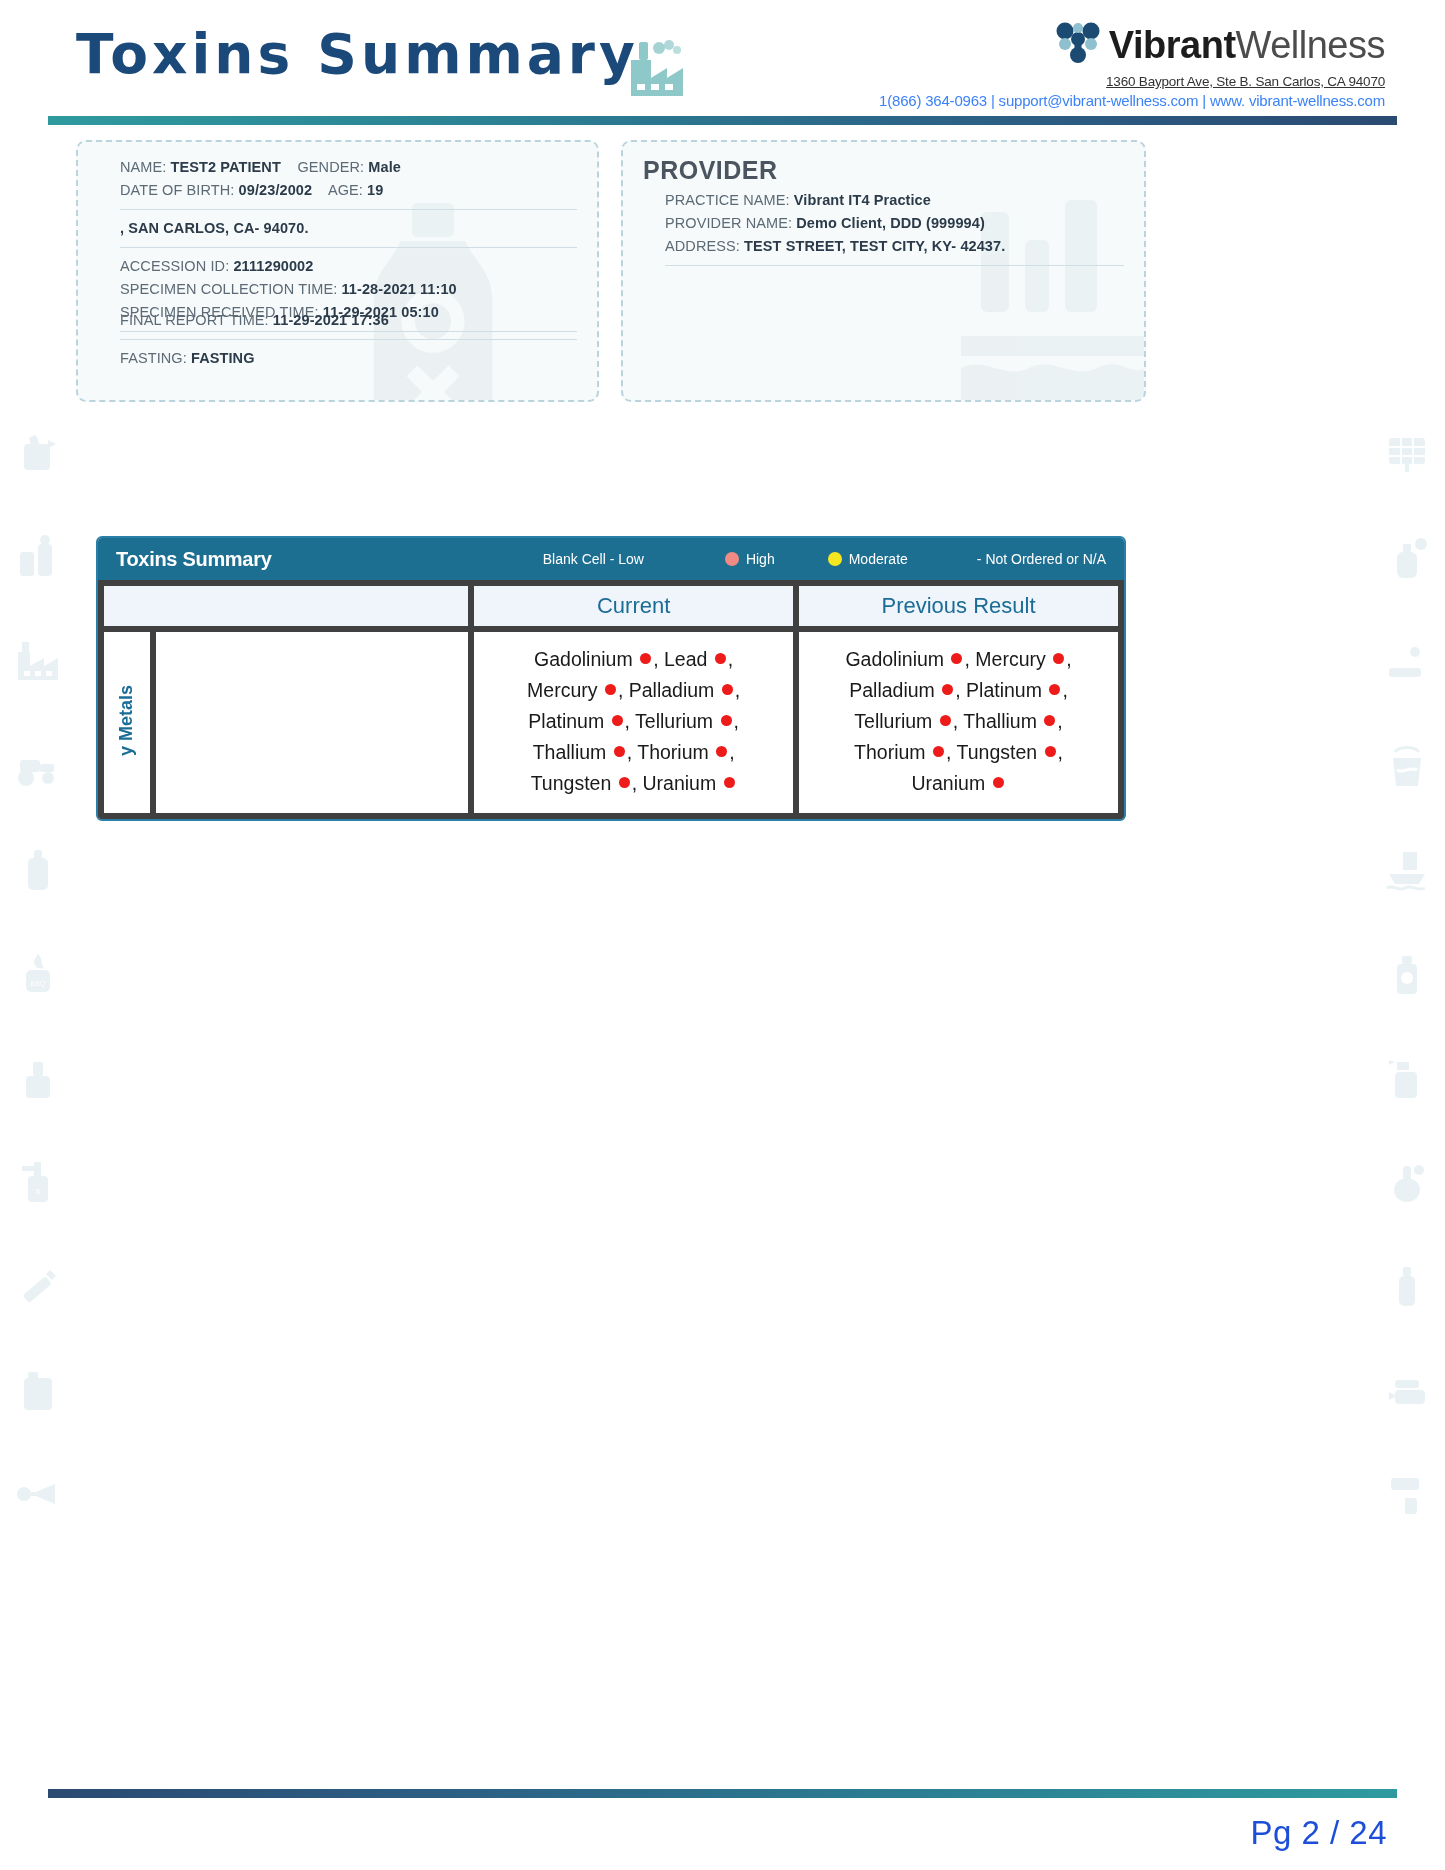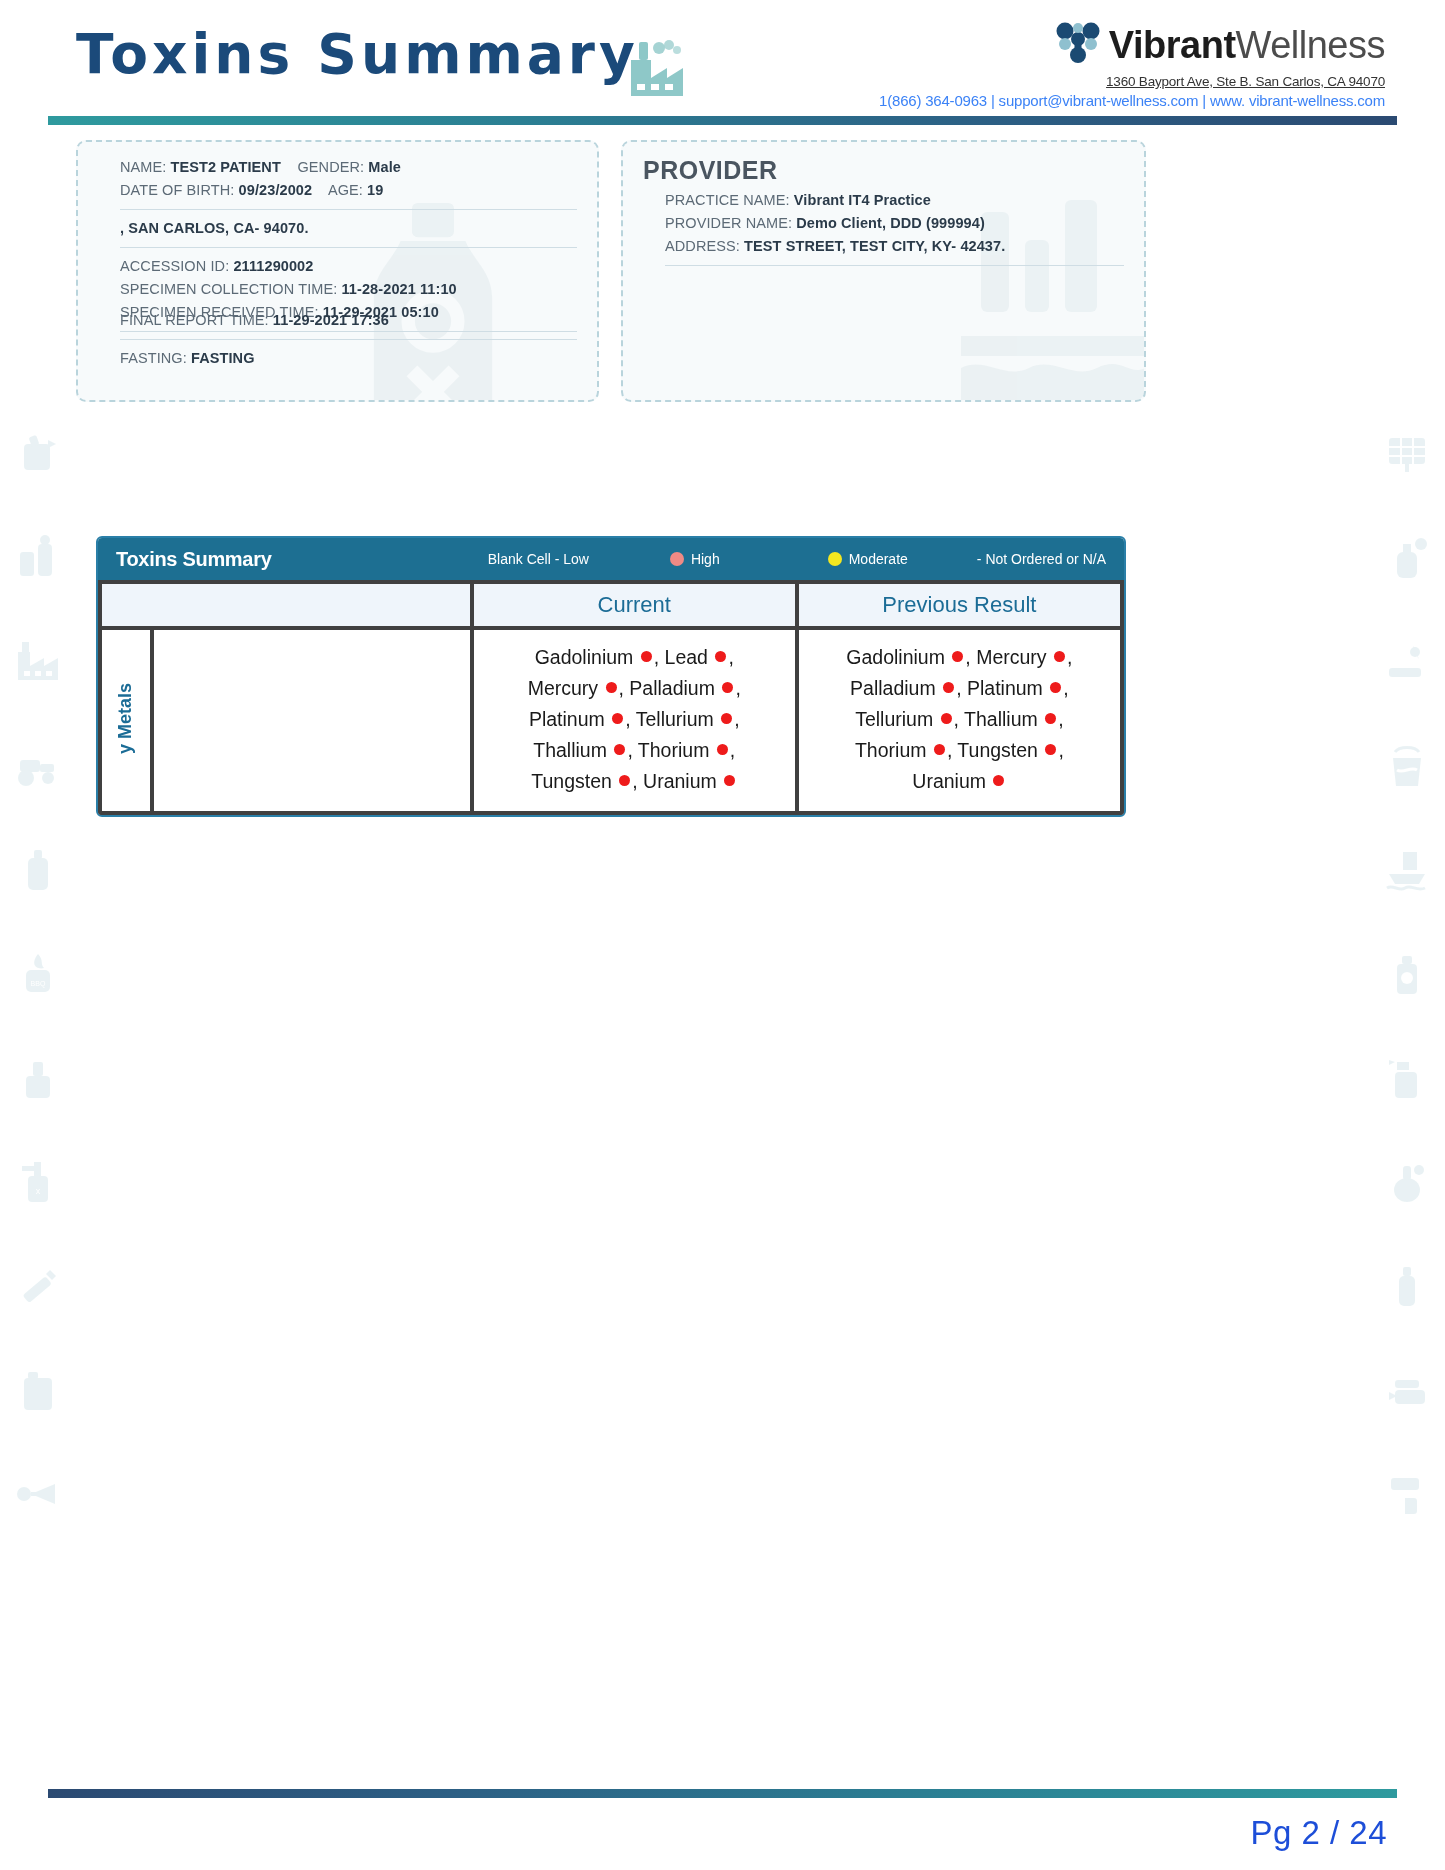"High" .lg-high { margin-right: 99px -> 44px }
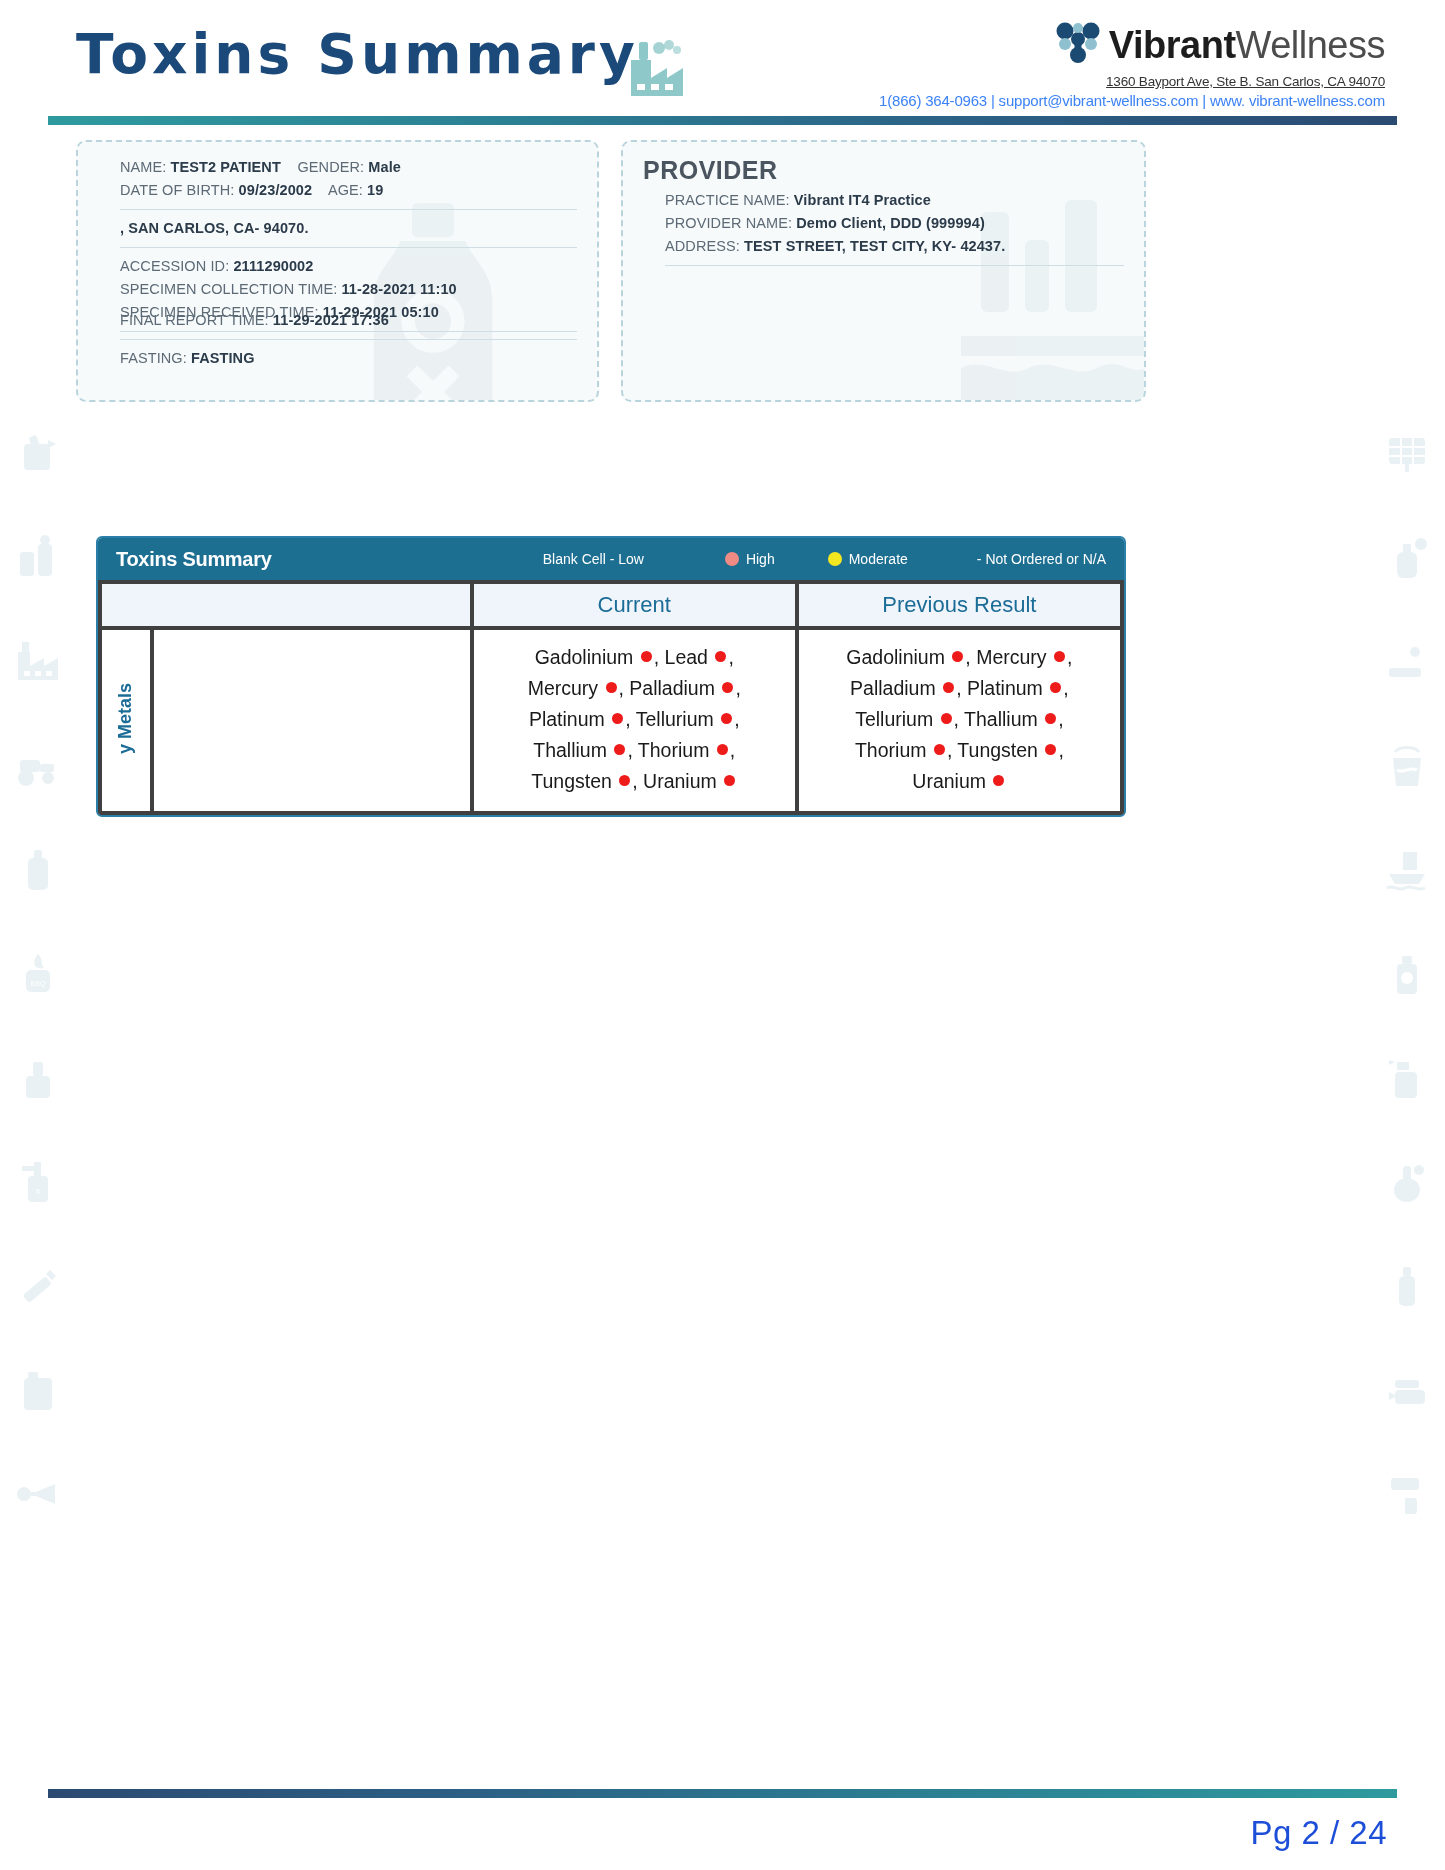"Current" table.grid th, table.grid td { border: 4px solid #404040 -> 6px solid #404040 }
